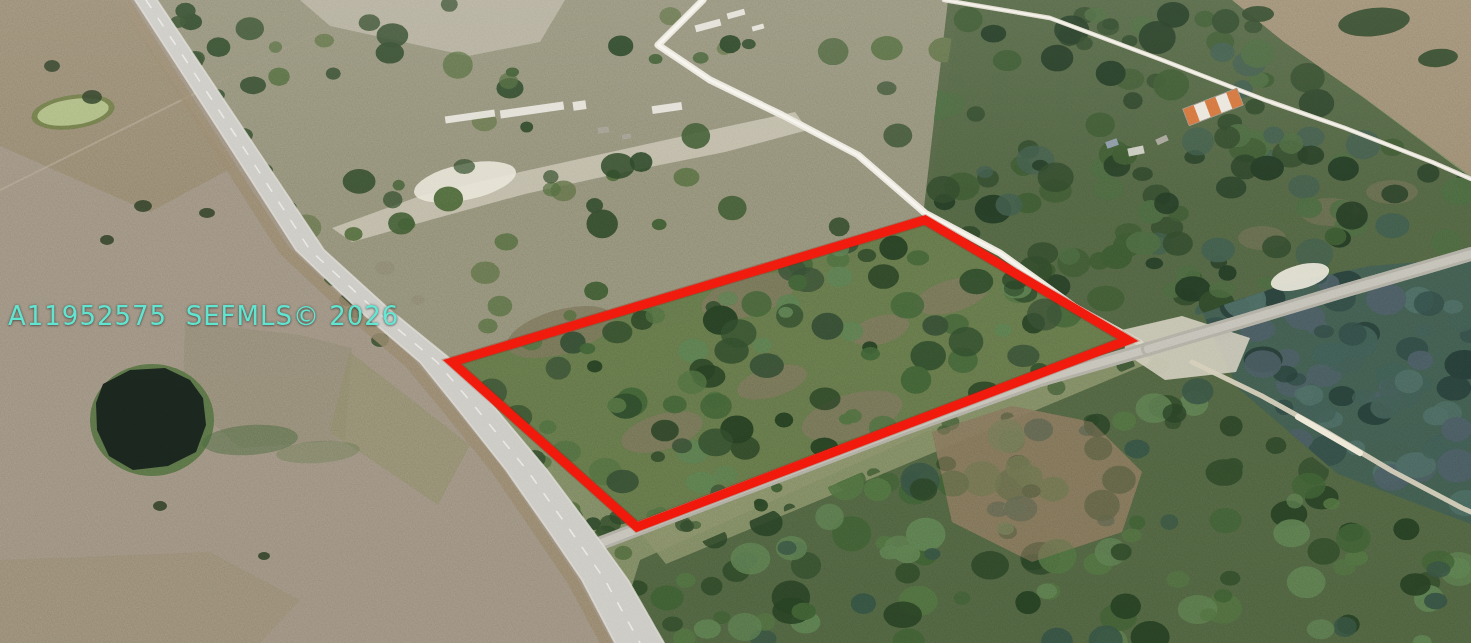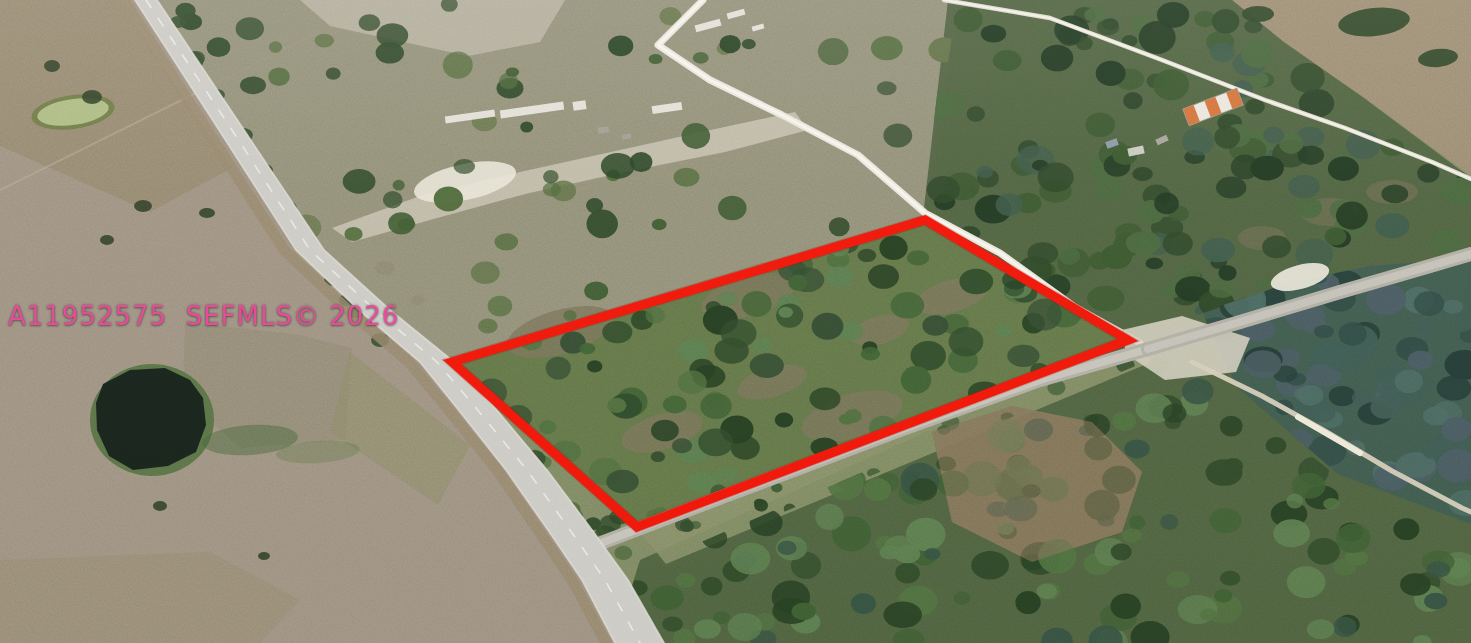"A11952575 SEFMLS© 2026" #watermark { color: #ec4899 -> #5eead4 }
